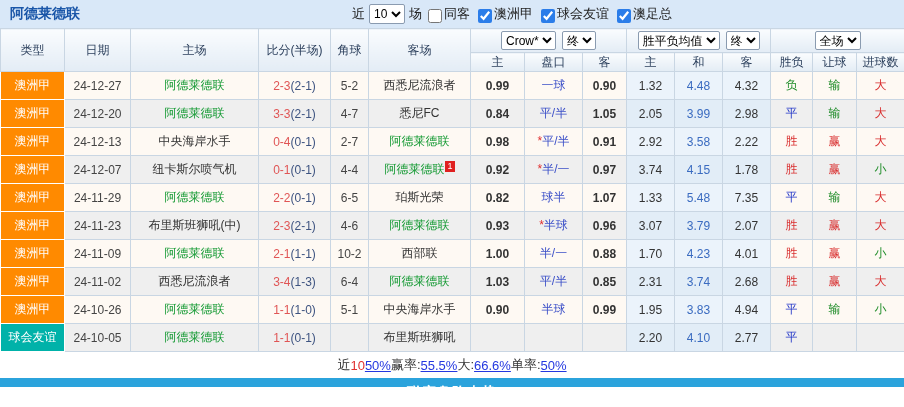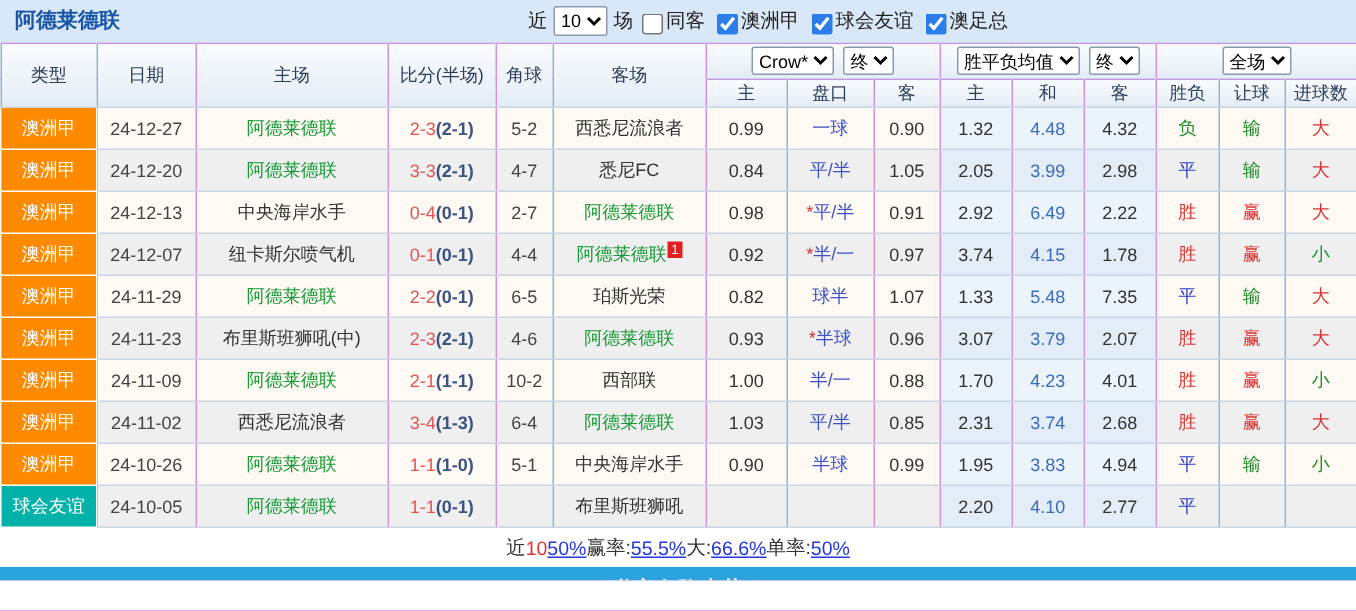"(2-1)" .ht { font-weight: bold -> none }
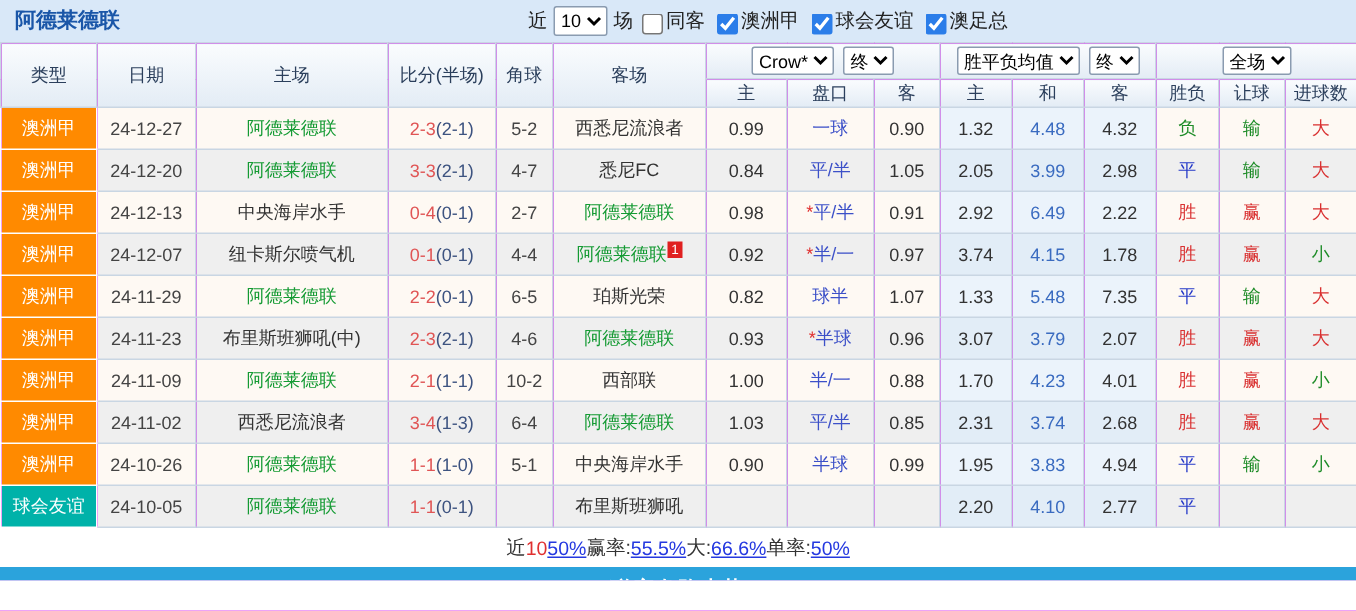"0.99" td.odds { font-weight: none -> bold }
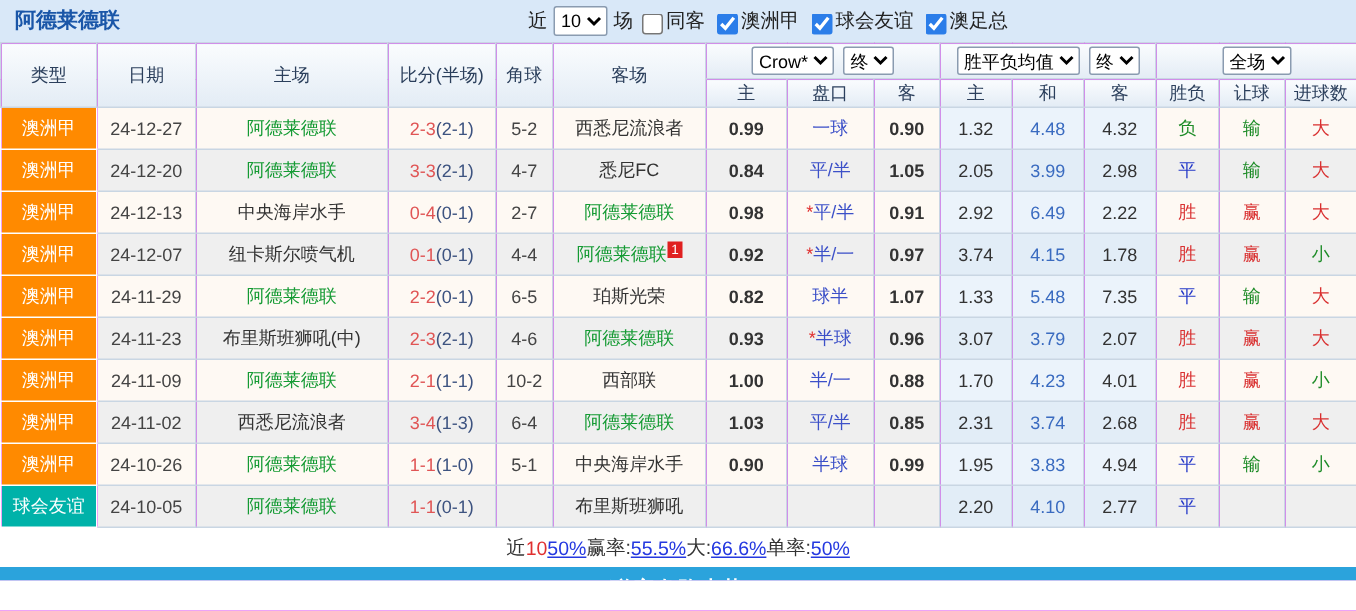"6.49" td.mean { text: 6.49 -> 3.58 }
